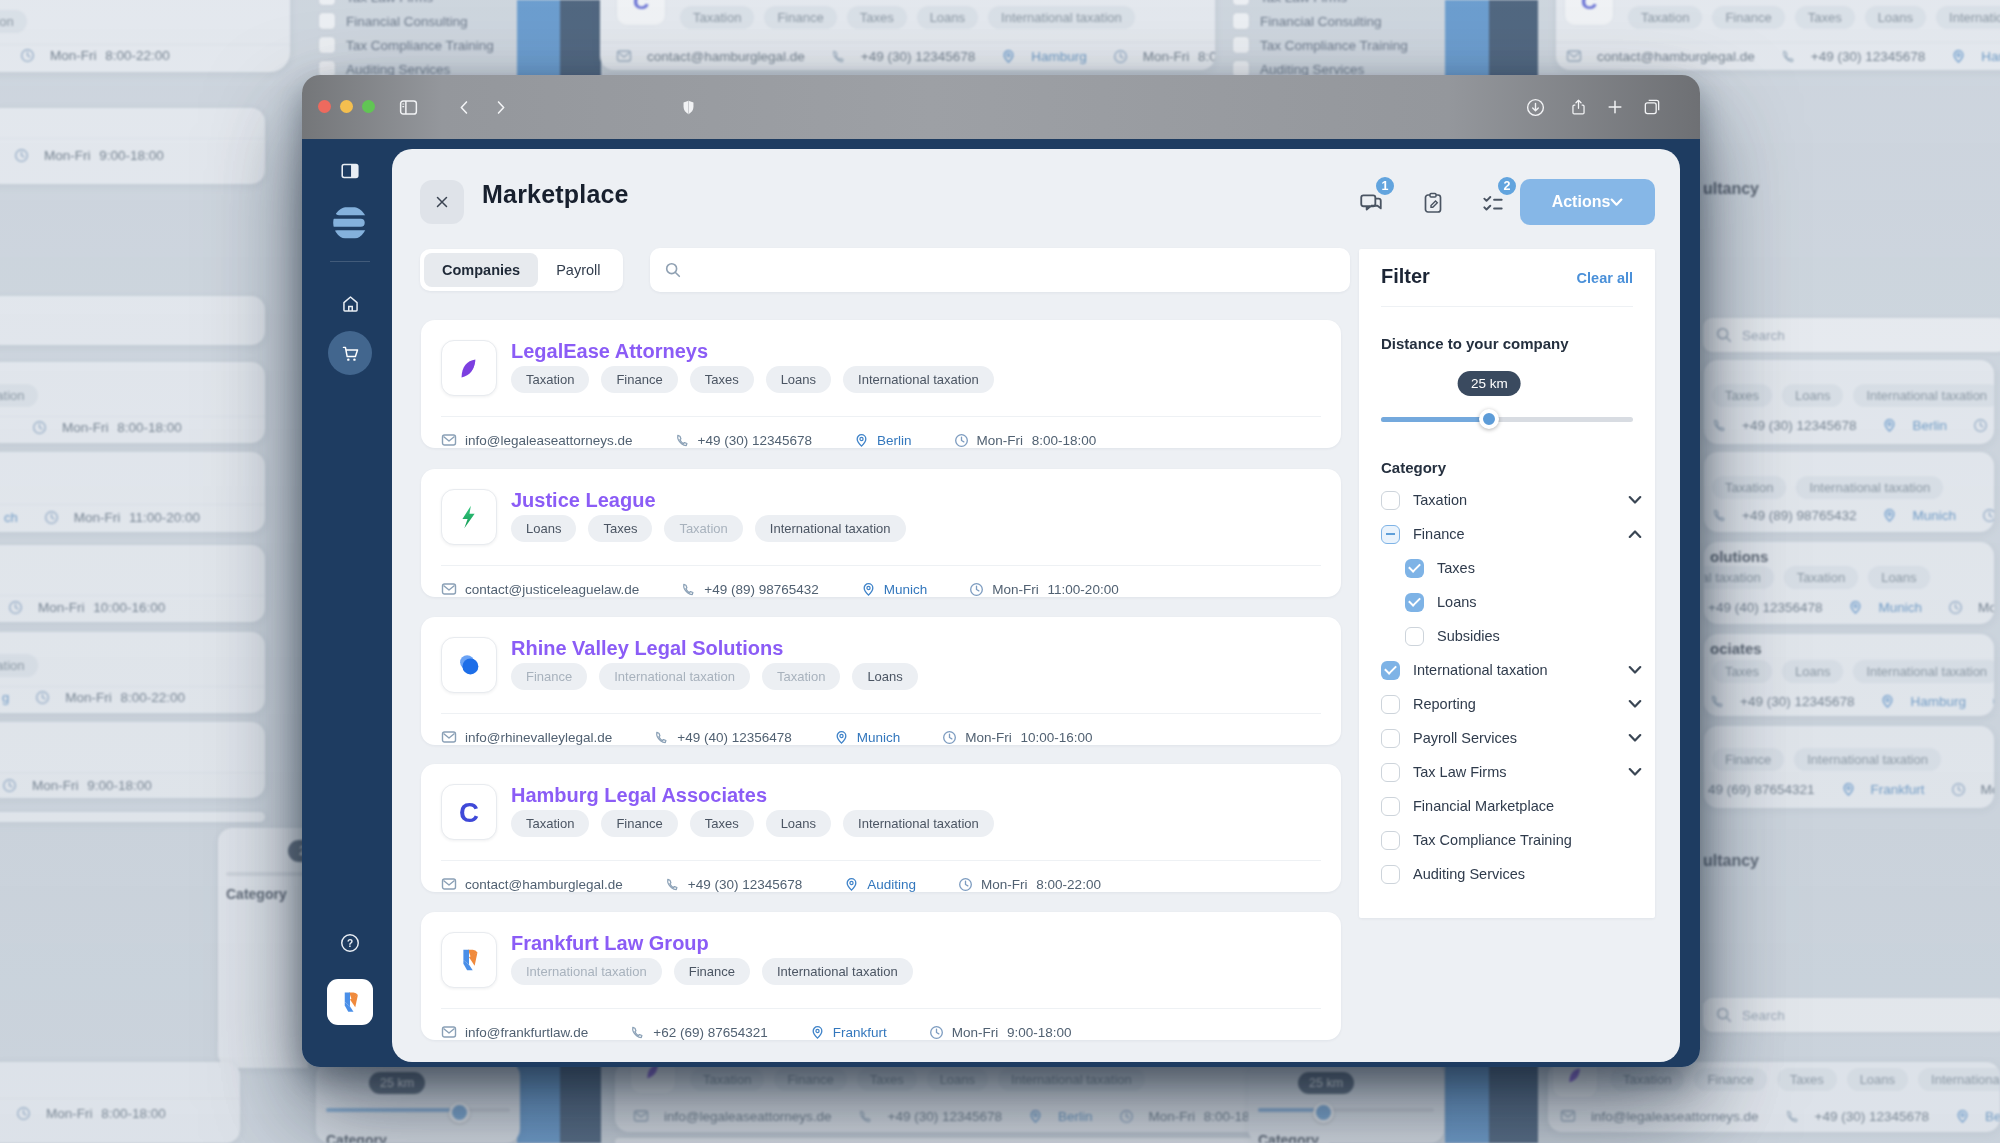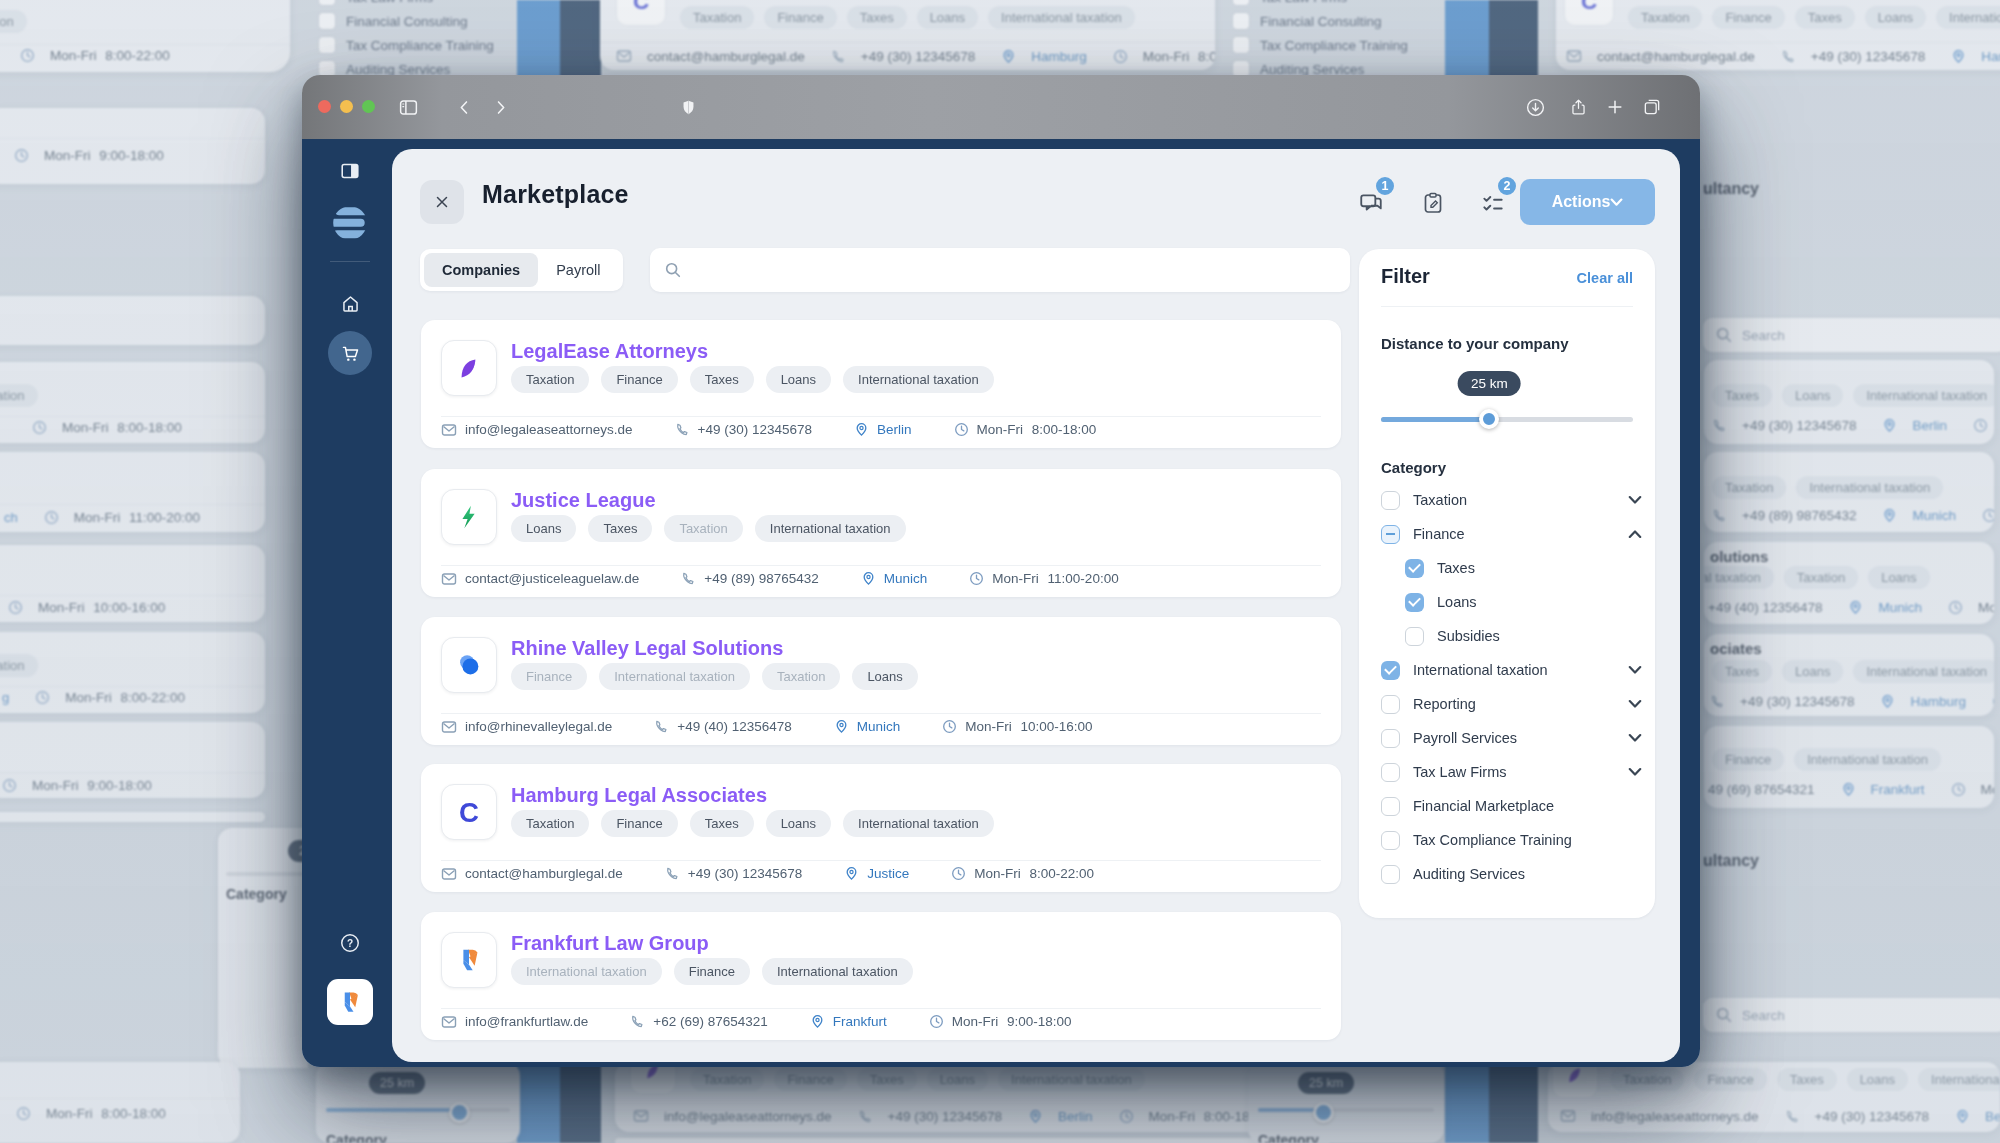"Filter" .fpanel { border-radius: 20px -> 2px }
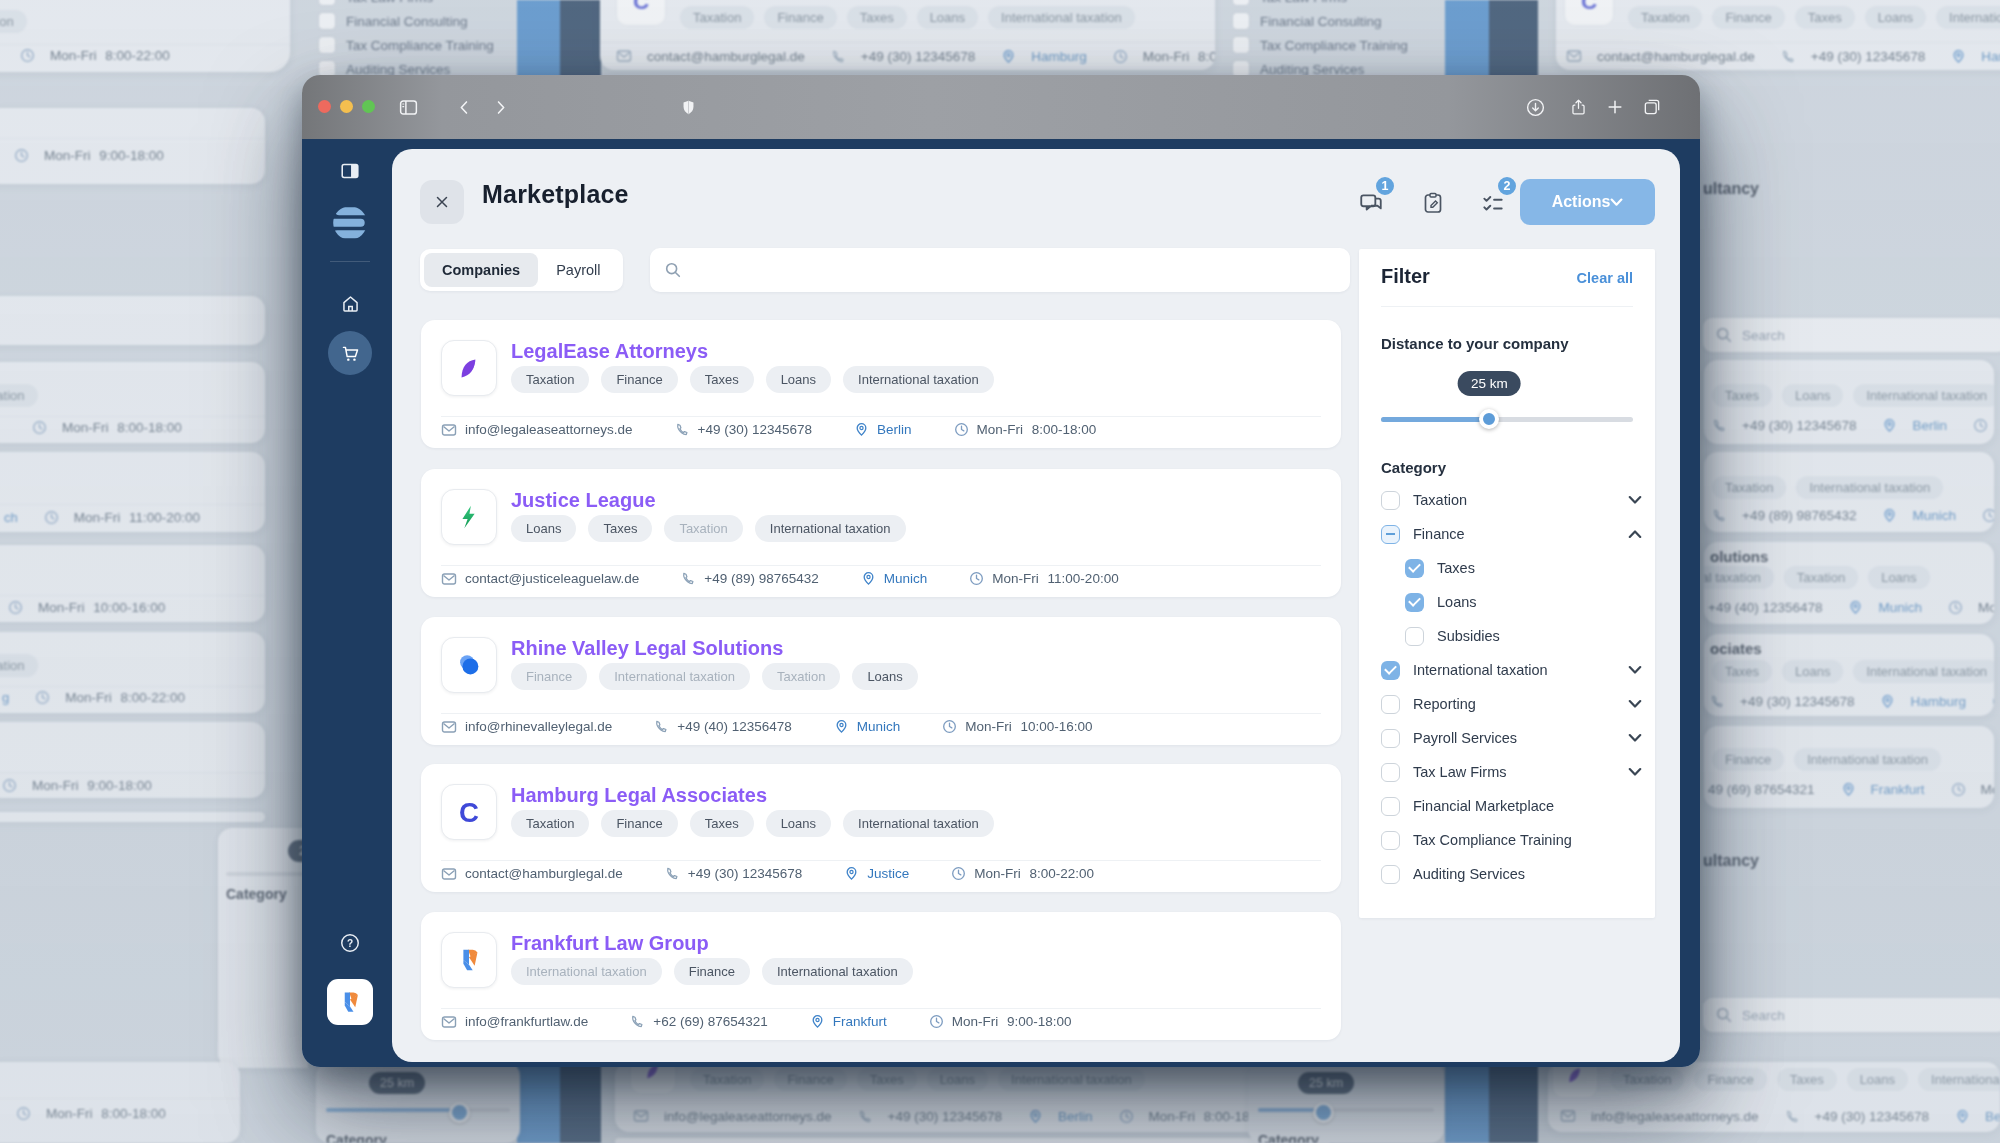"info@legaleaseattorneys.de" .cfoot { align-items: center -> flex-end }
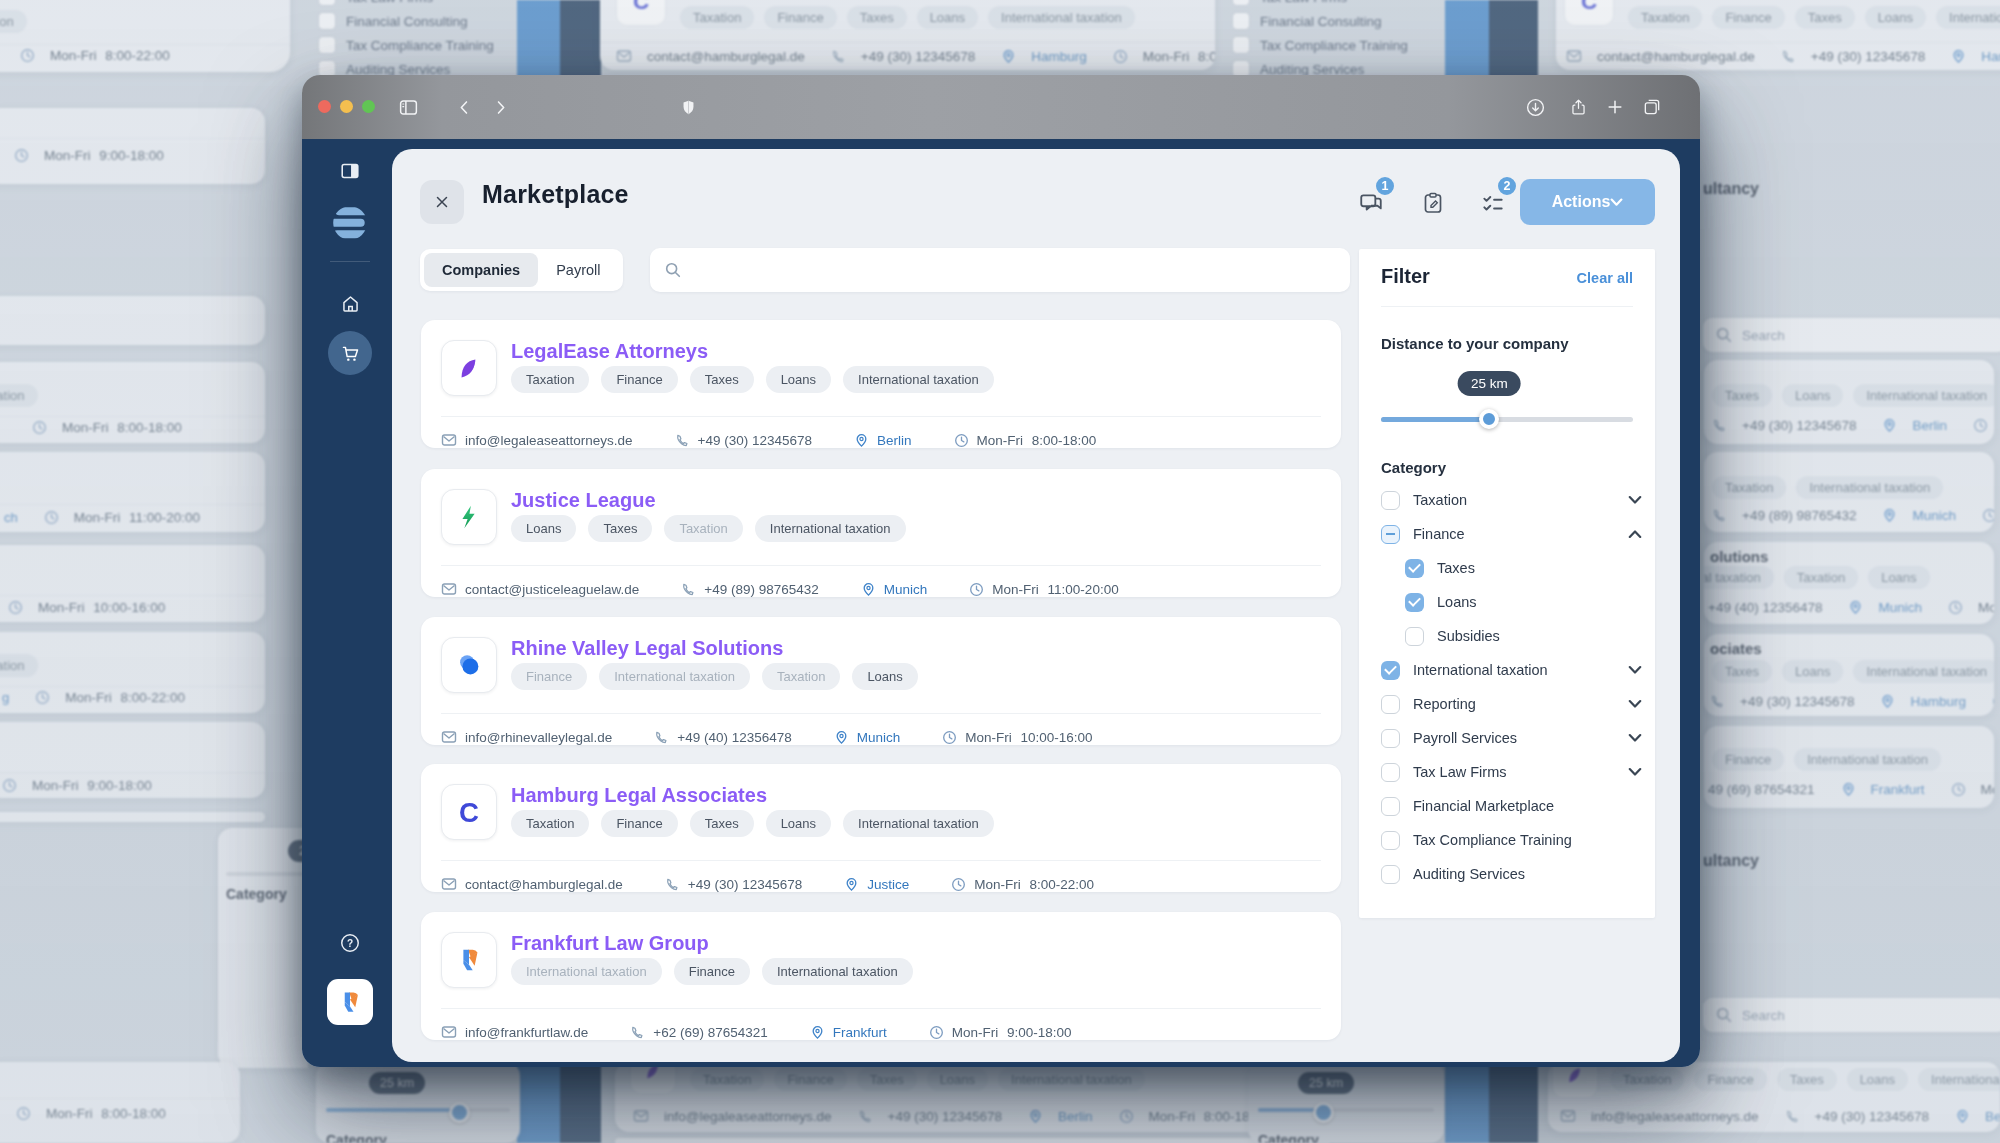"Justice" span.ccity { text: Justice -> Auditing }
